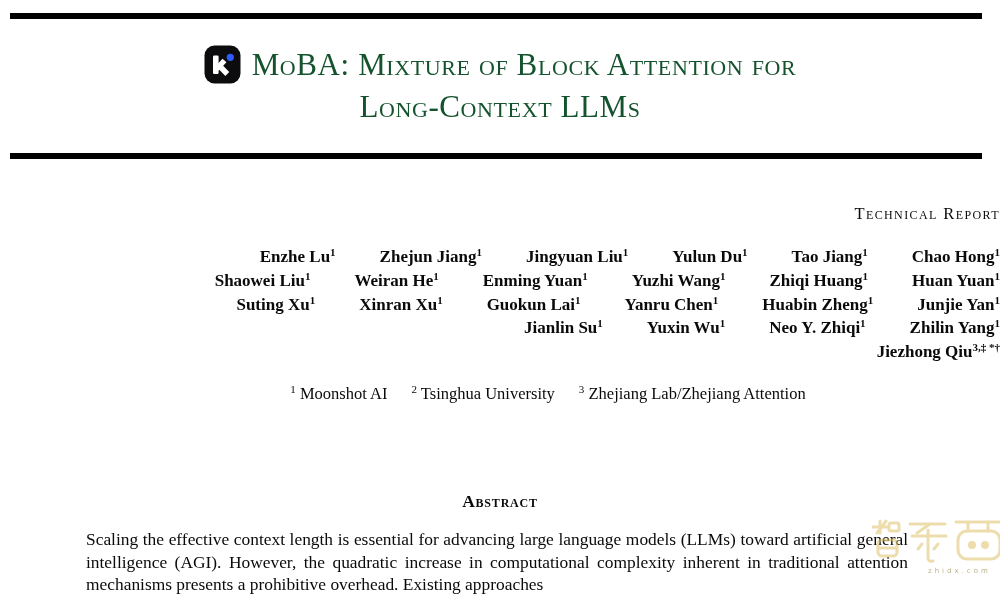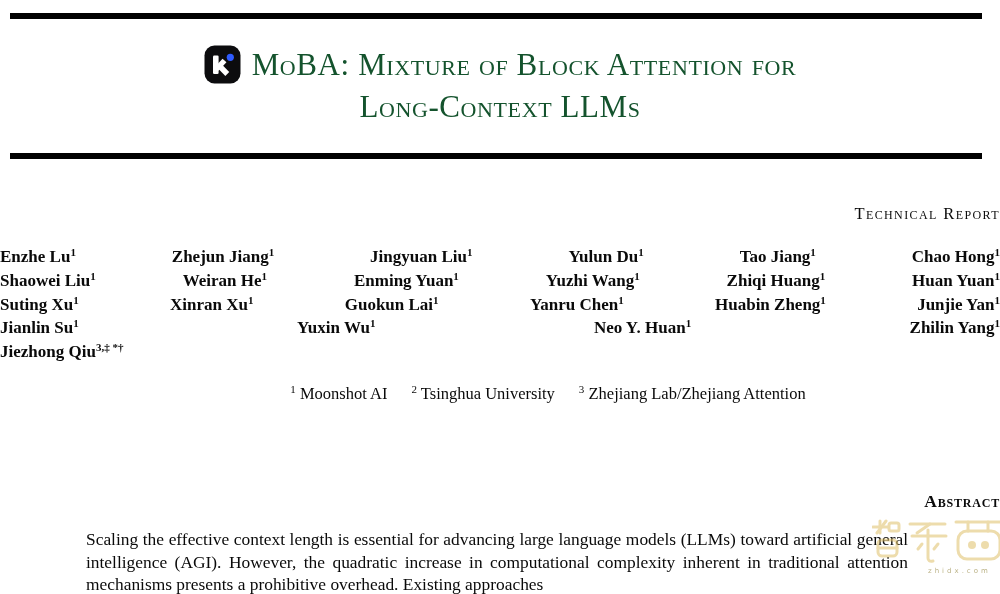"Enzhe Lu1" .authors-row { justify-content: space-between -> flex-end }
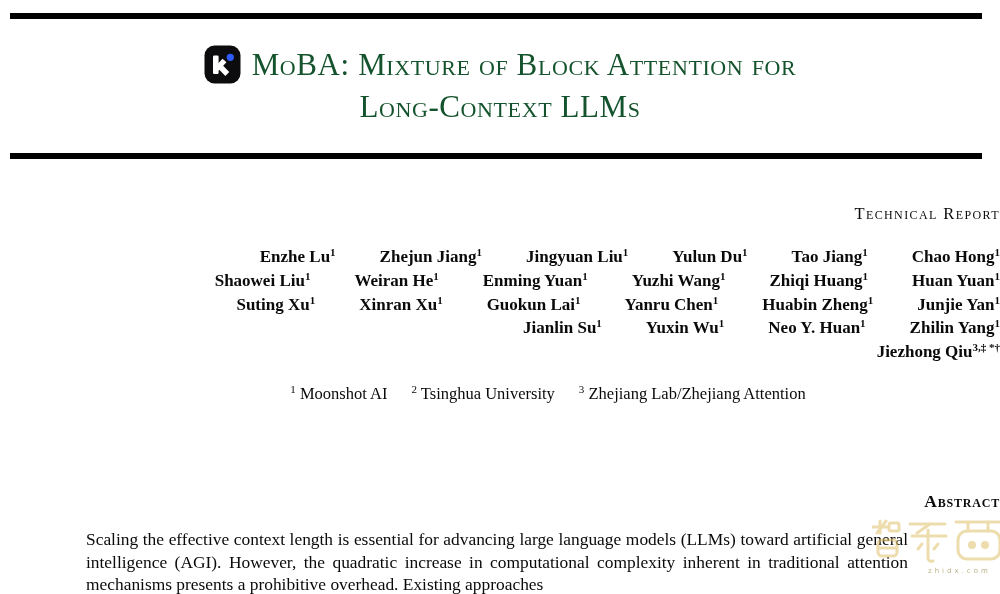"Neo Y. Huan" span { text: Huan -> Zhiqi }
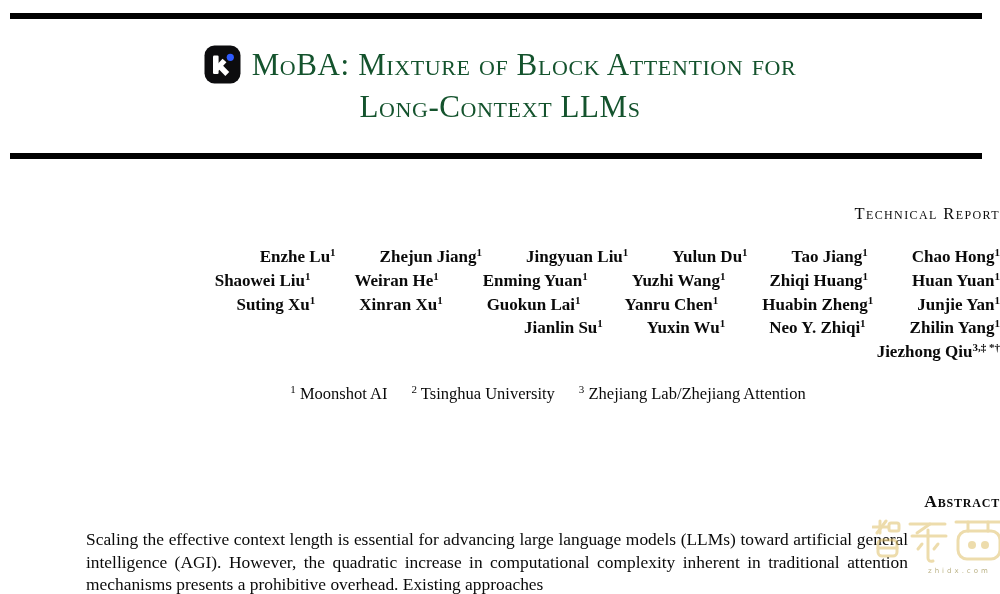"Abstract" .abstract-heading { text-align: right -> center }
